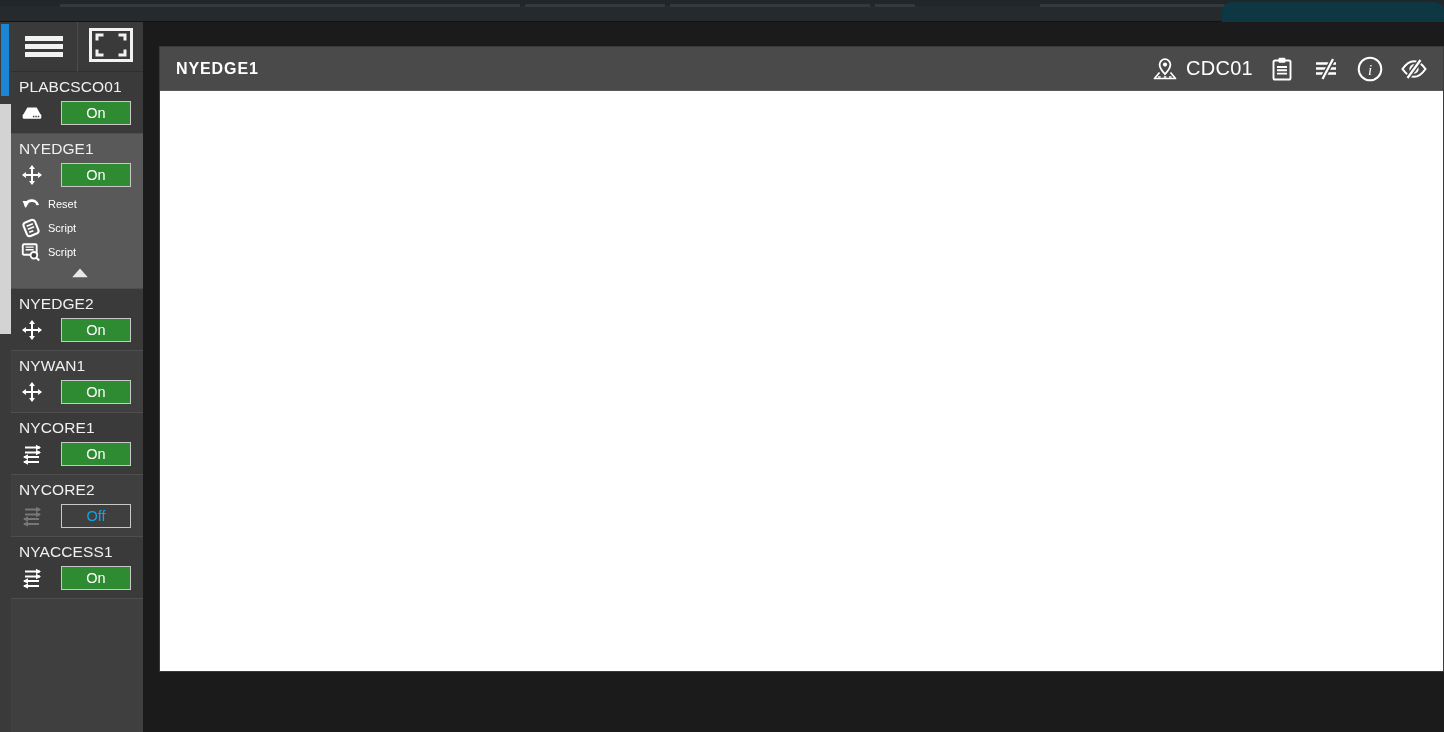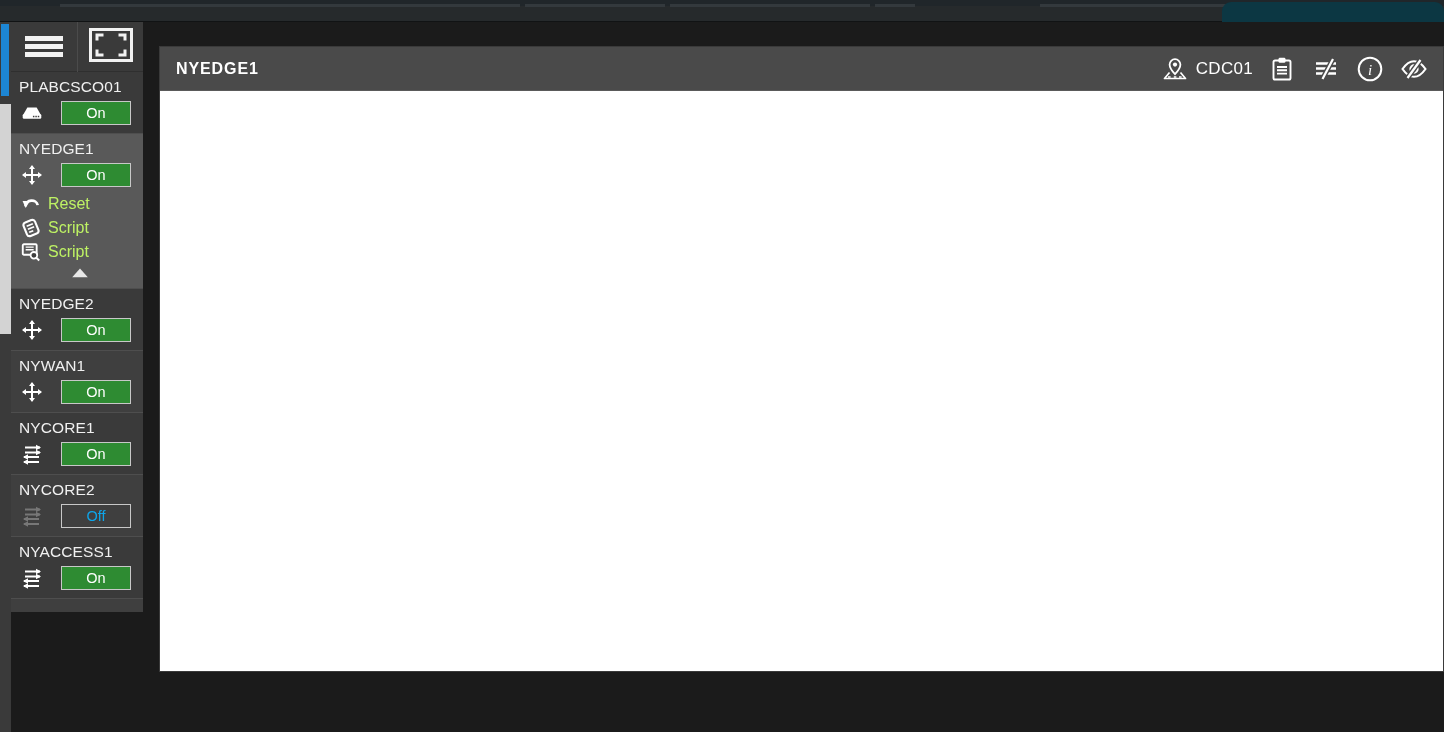"CDC01" .site-chip .label { font-size: 17px -> 20px }
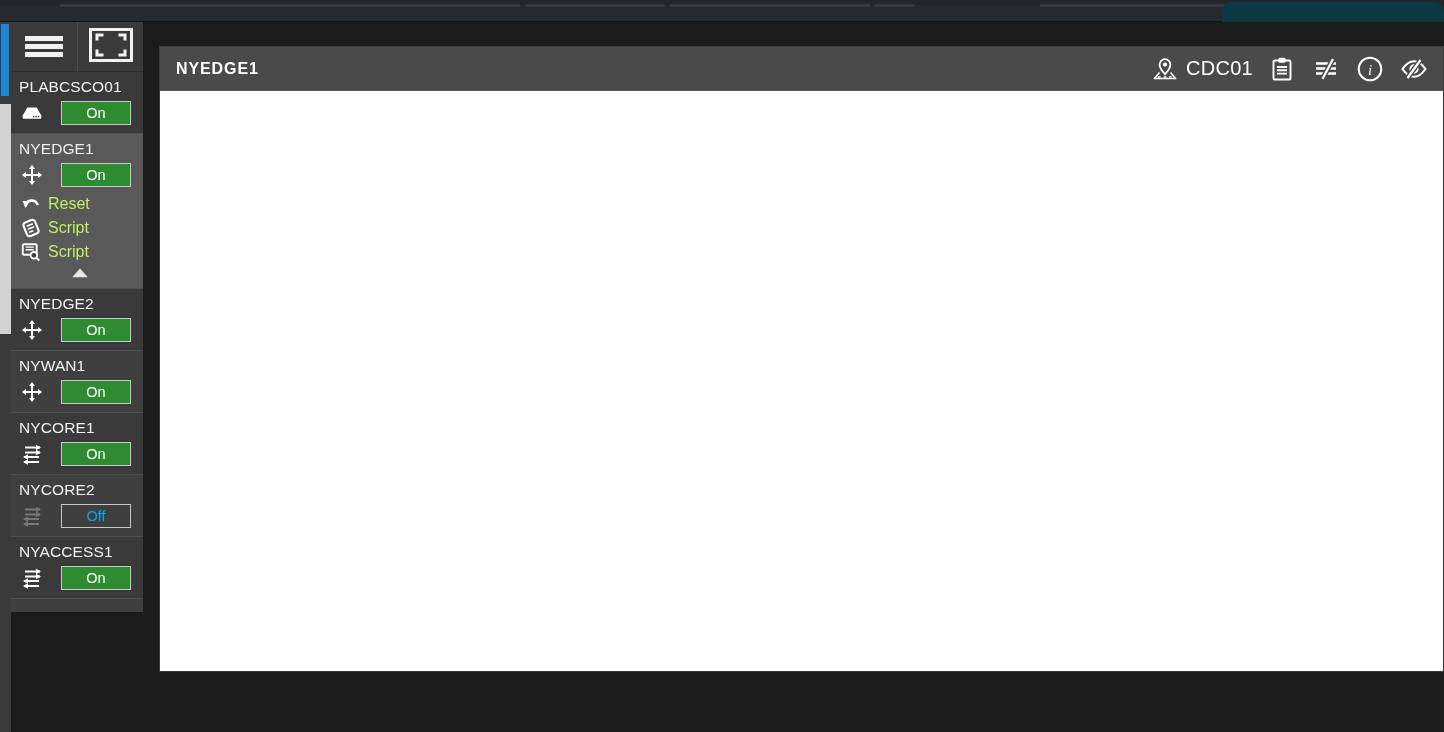"PLABCSCO01" #sidebar { height: 590px -> 710px }
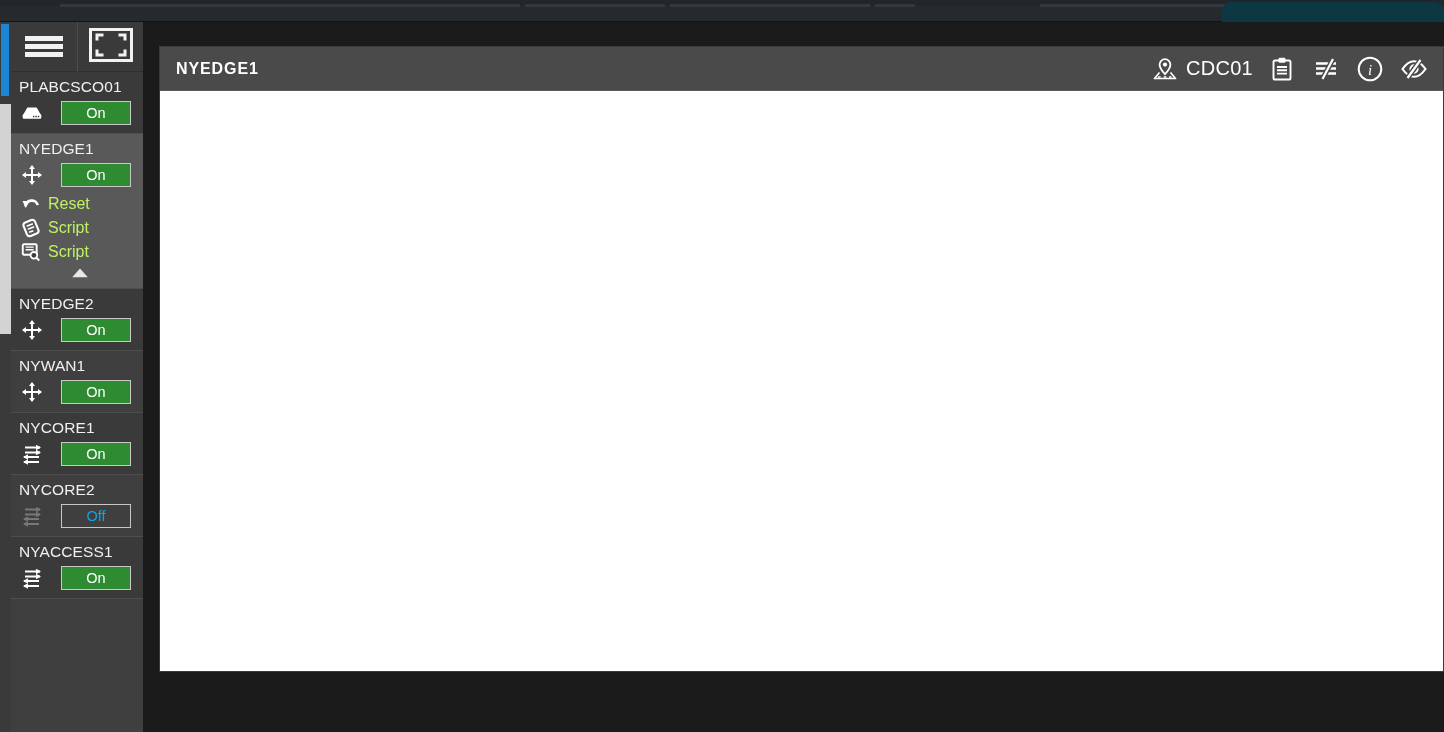"Reset" .action-label { color: #bef264 -> #ffffff; font-size: 16px -> 11px }
